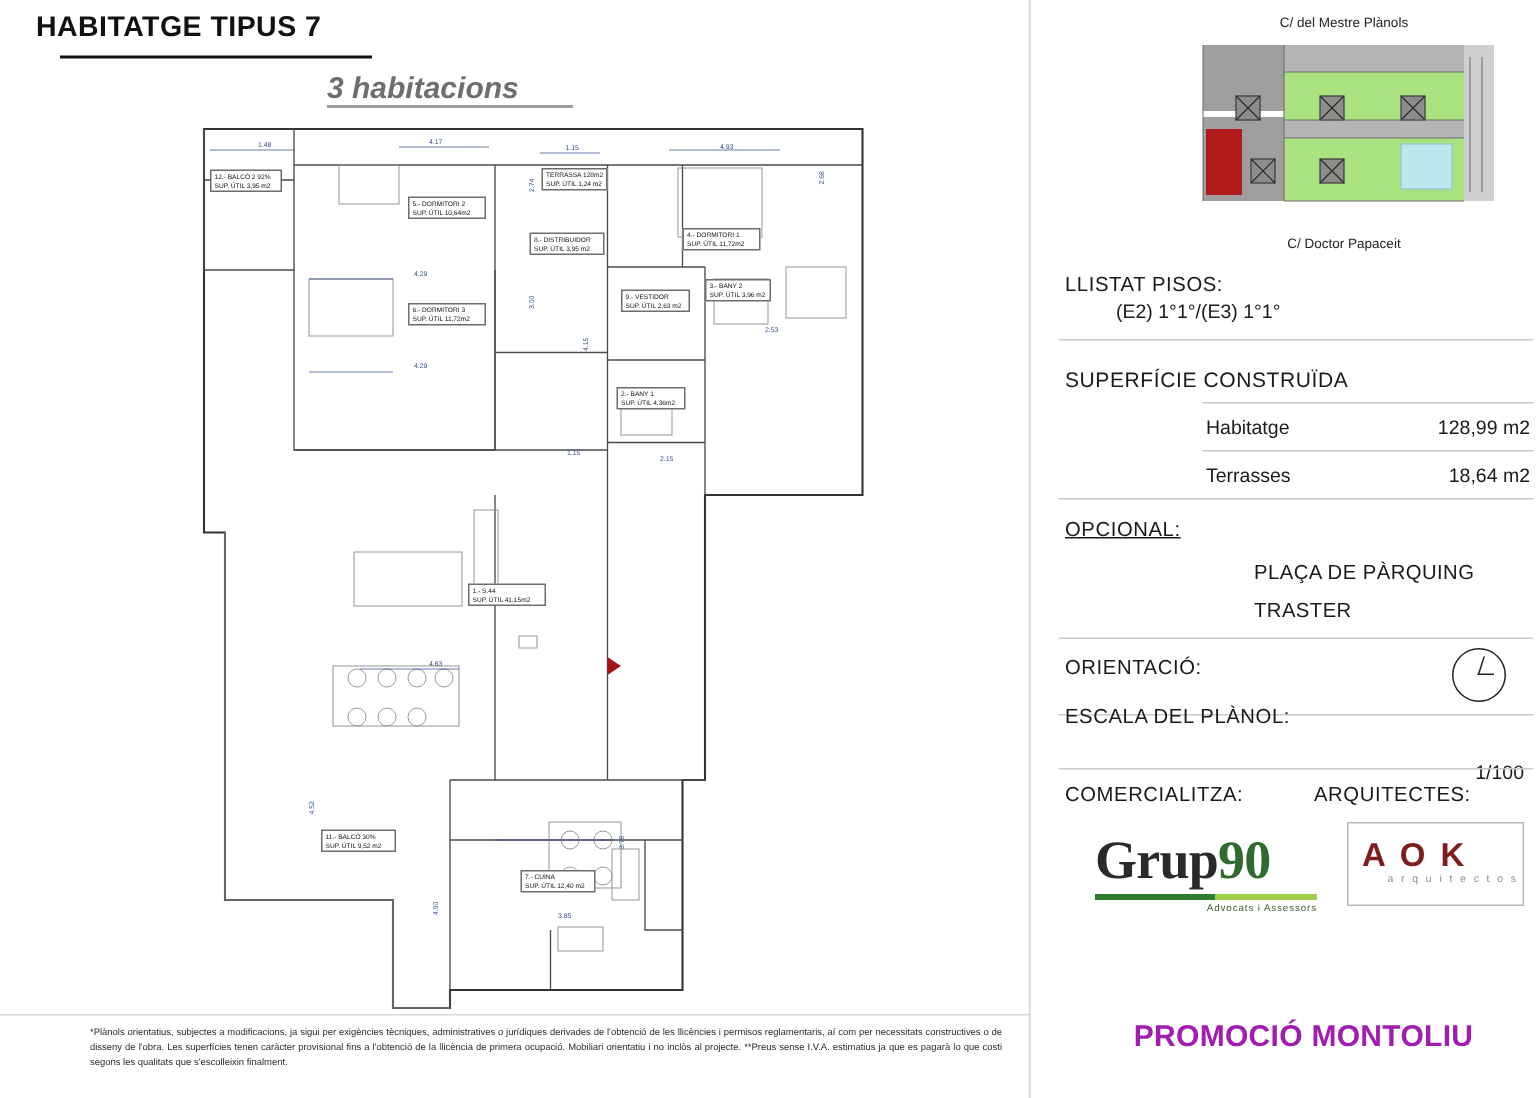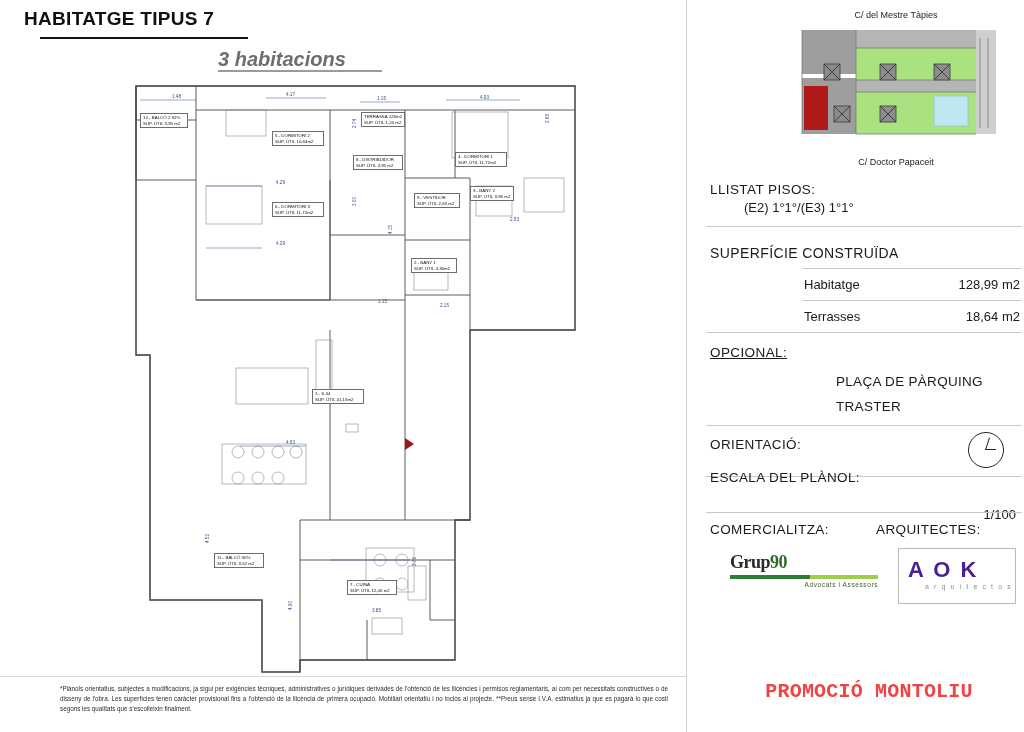"C/ del Mestre Tàpies" div.street-top { text: Tàpies -> Plànols }
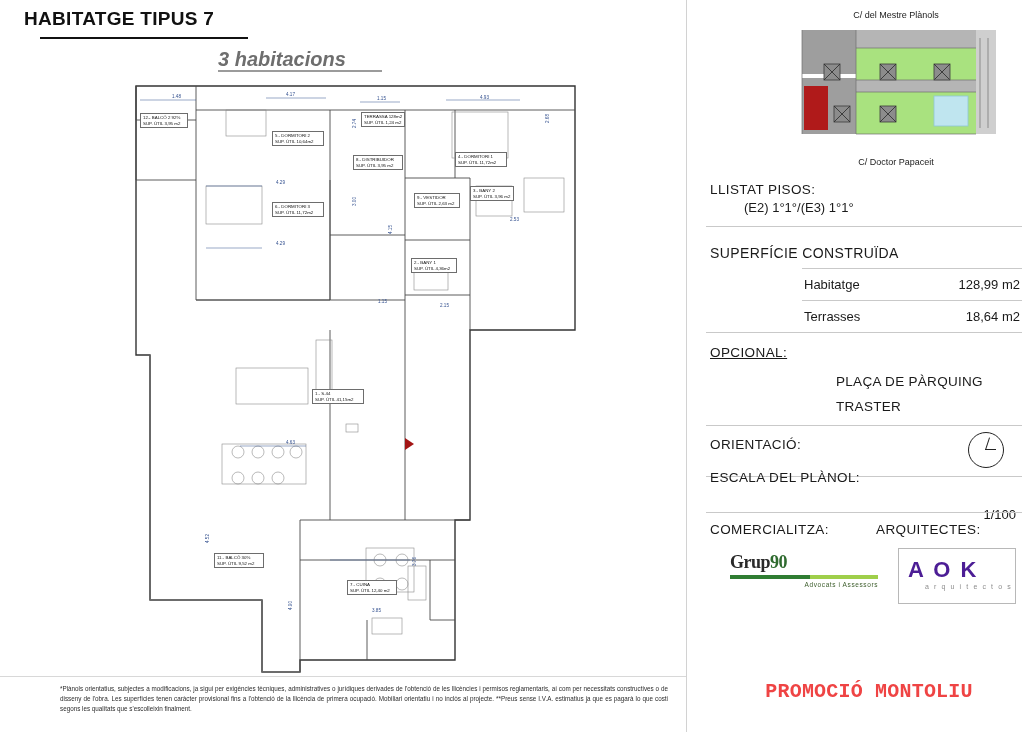"Grup90" .logo-grup .g-text { font-size: 18px -> 36px }
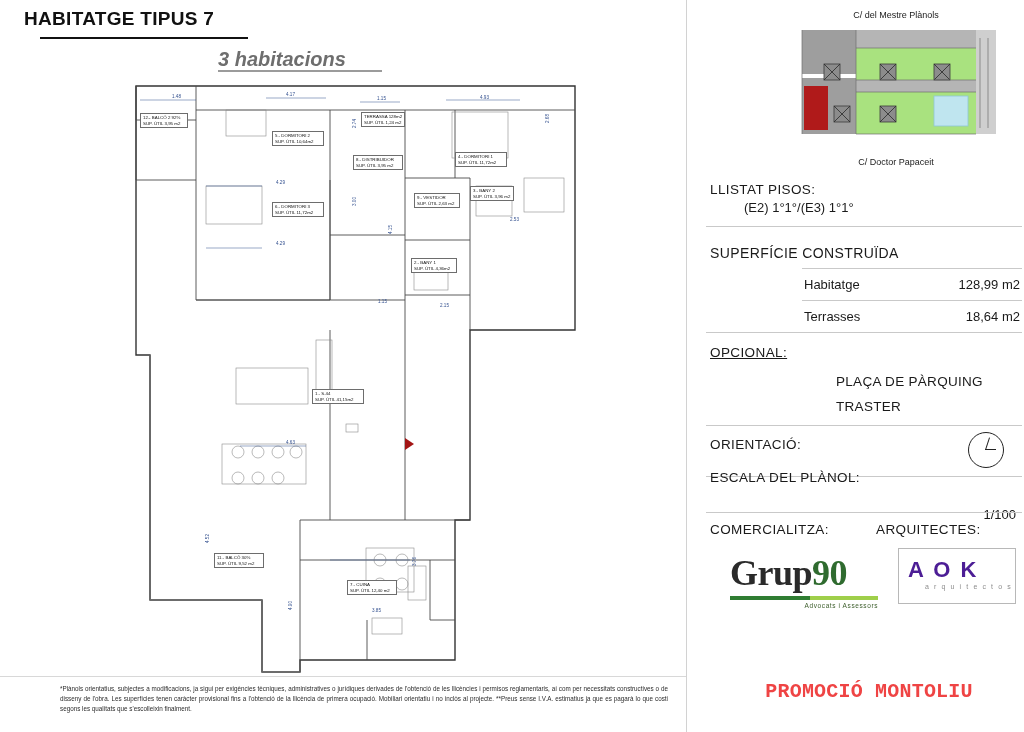"A O K" .logo-aok .a-text { color: #4c1d95 -> #7f1d1d }
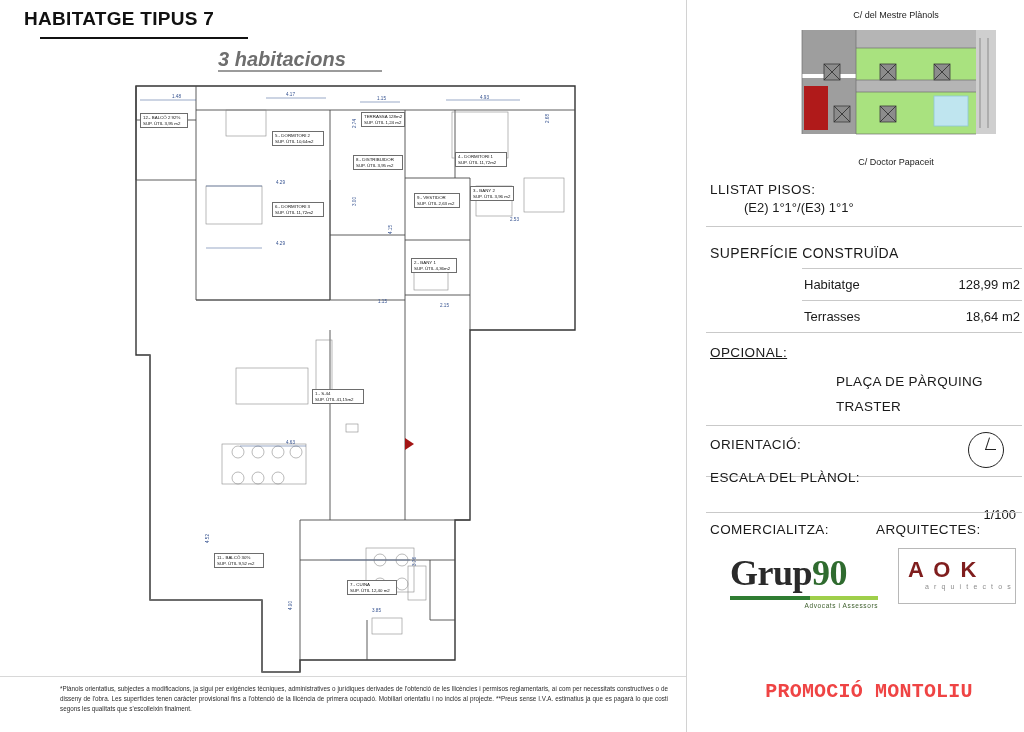"PROMOCIÓ MONTOLIU" .promo { color: #ef4444 -> #a21caf; font-family: Liberation Mono, monospace -> none }
